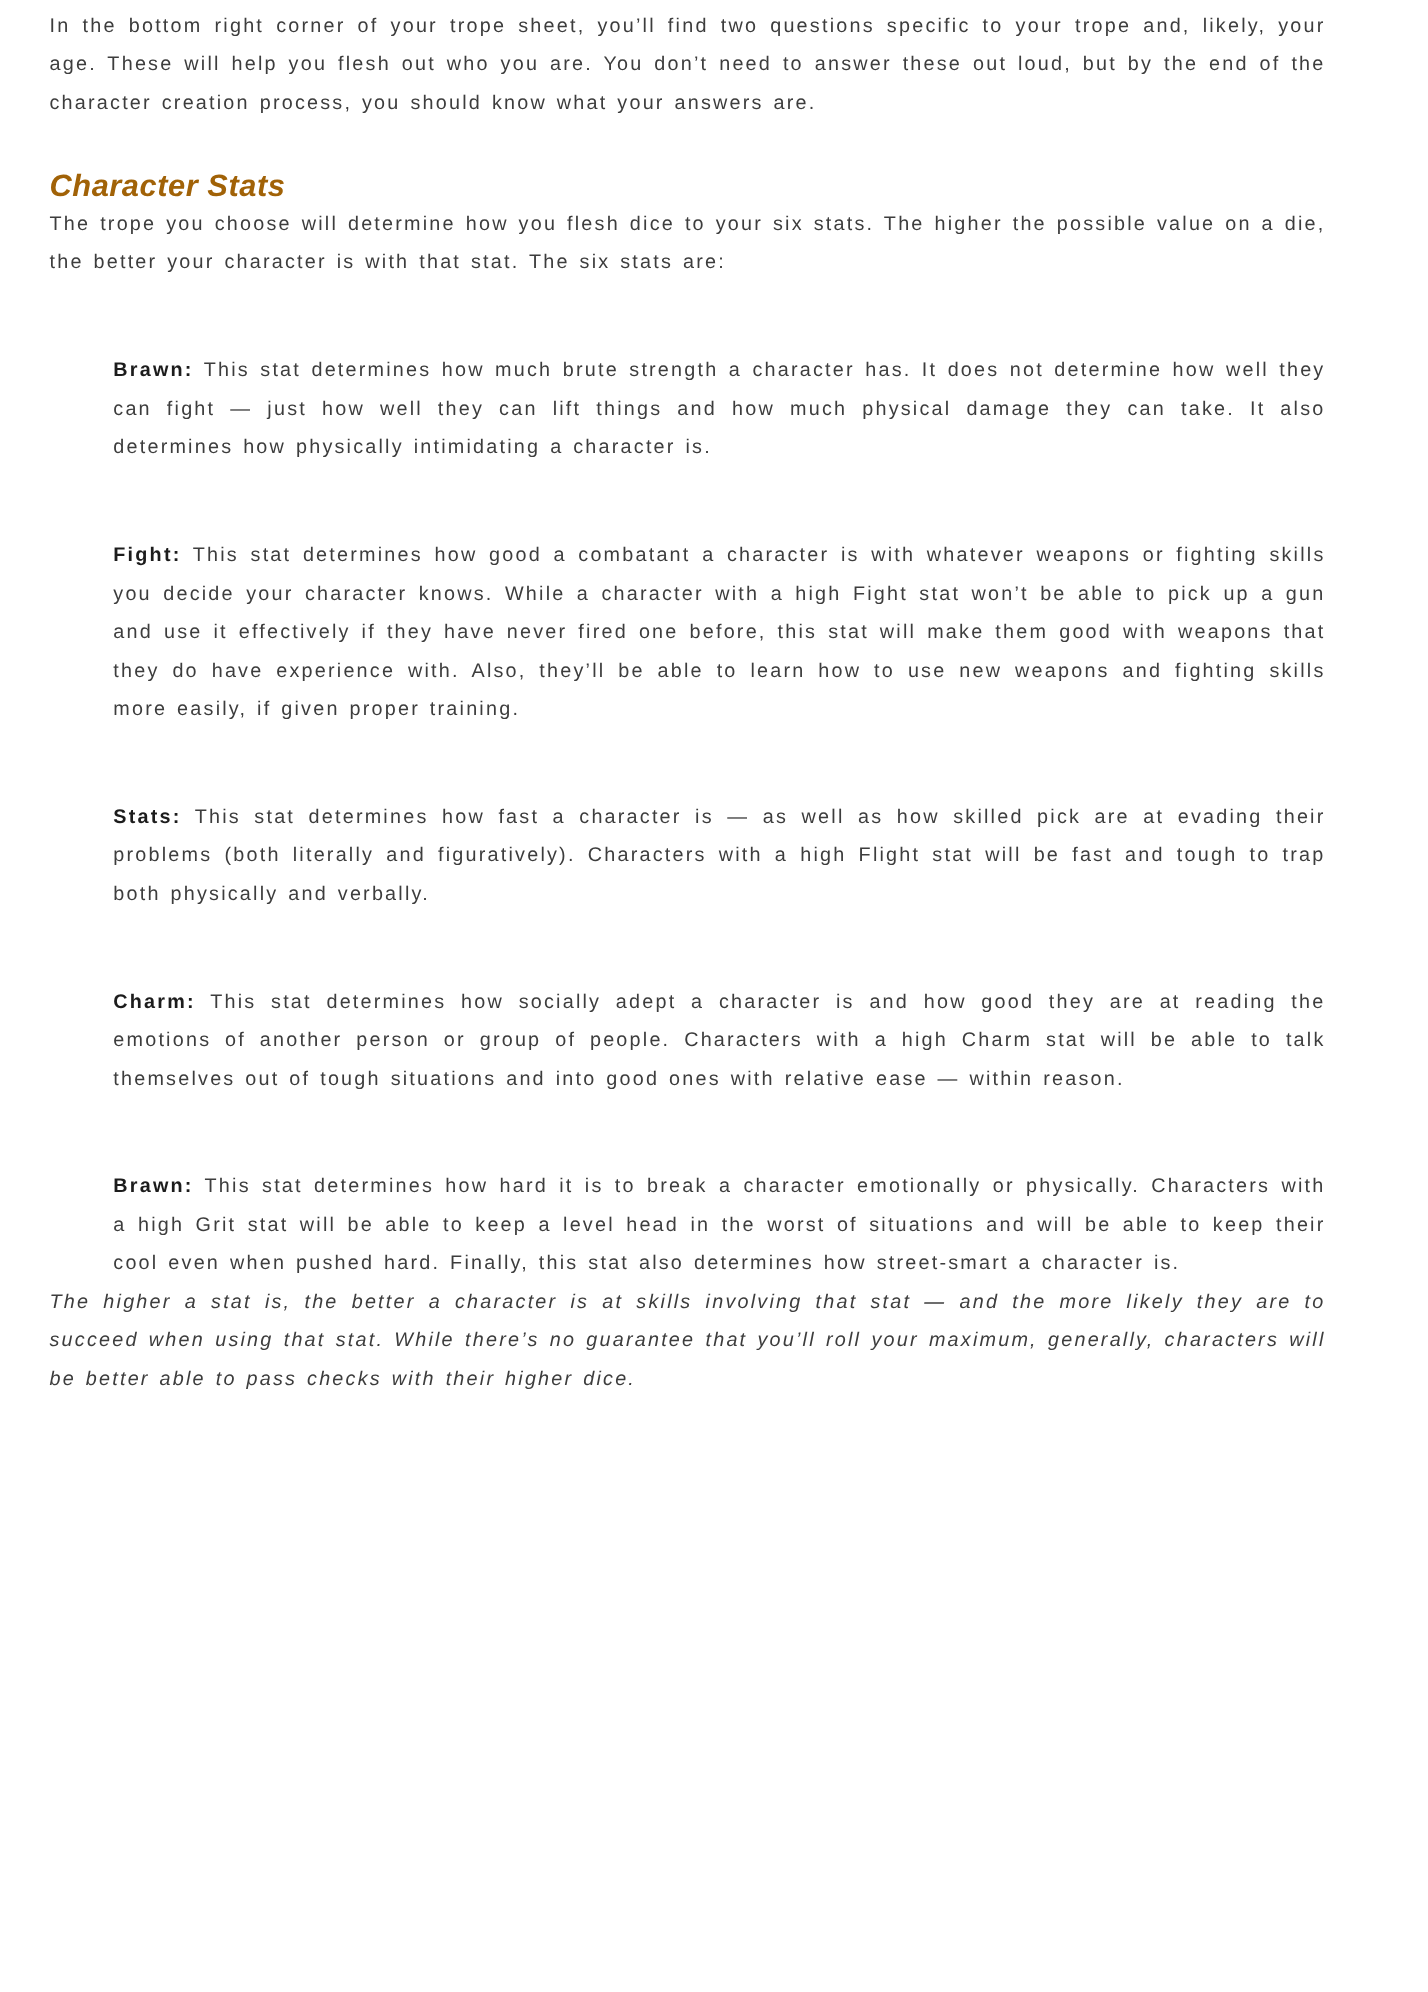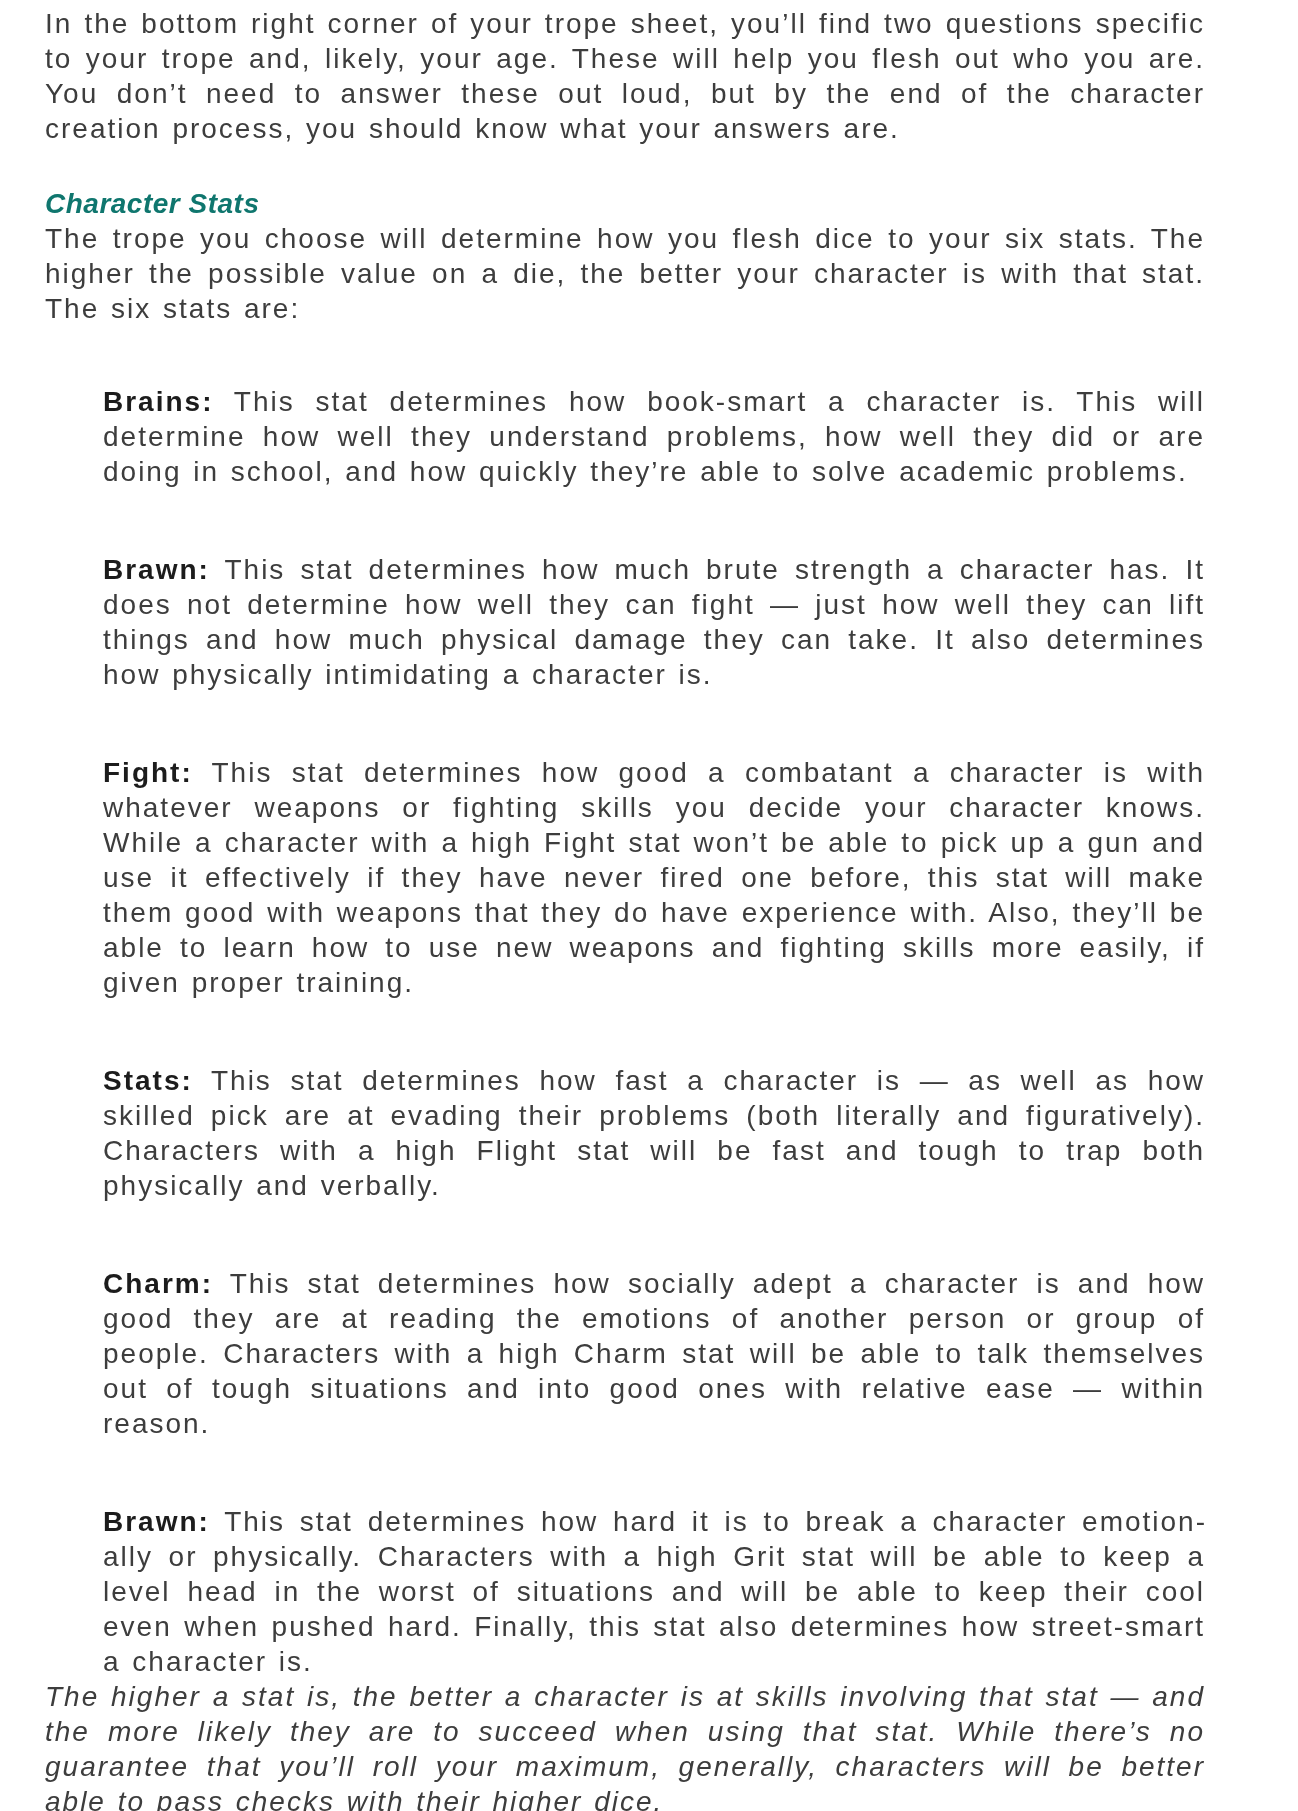"In the bottom right corner" .para { font-size: 28px -> 18px }
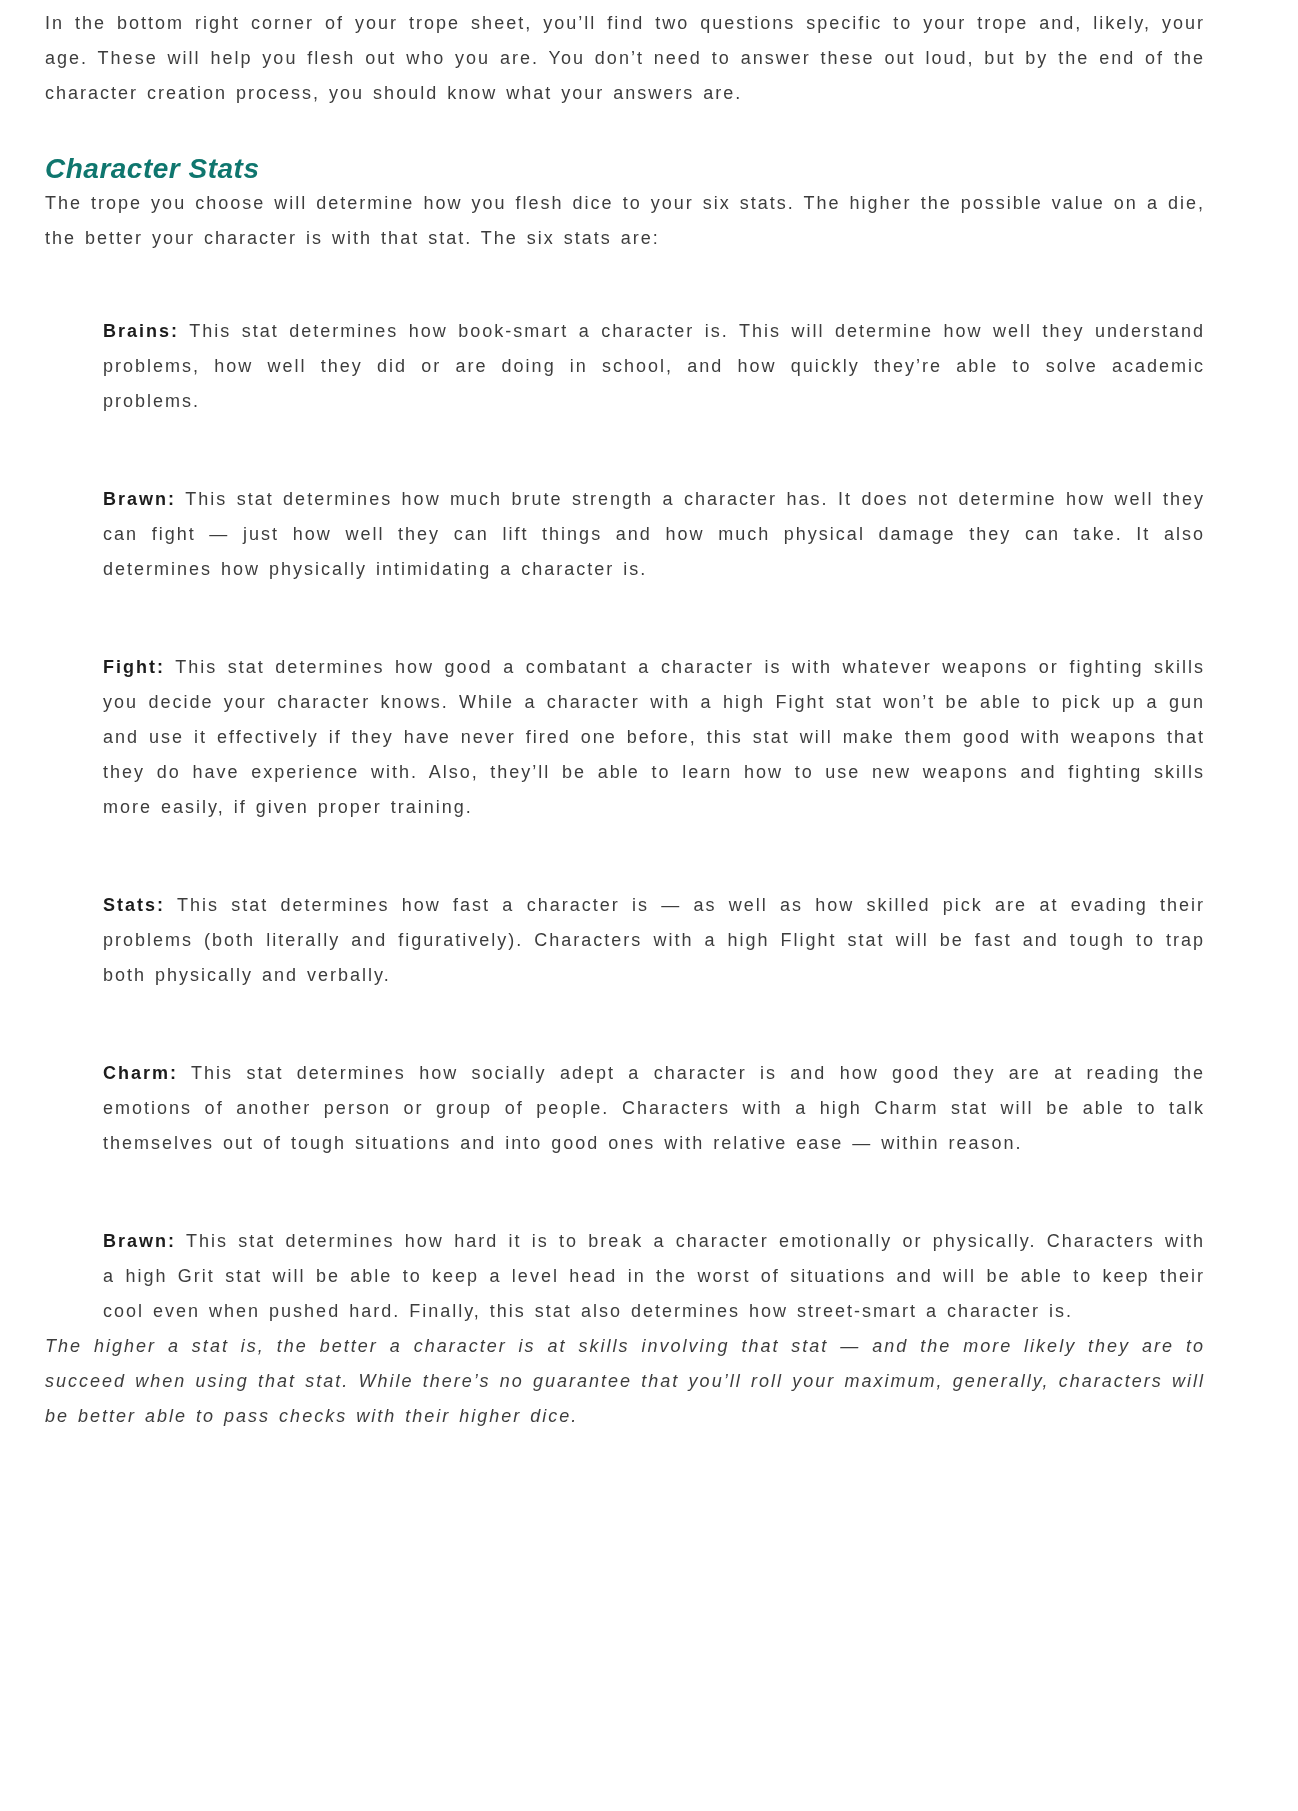"Character Stats" .section-heading { color: #0f766e -> #a16207 }
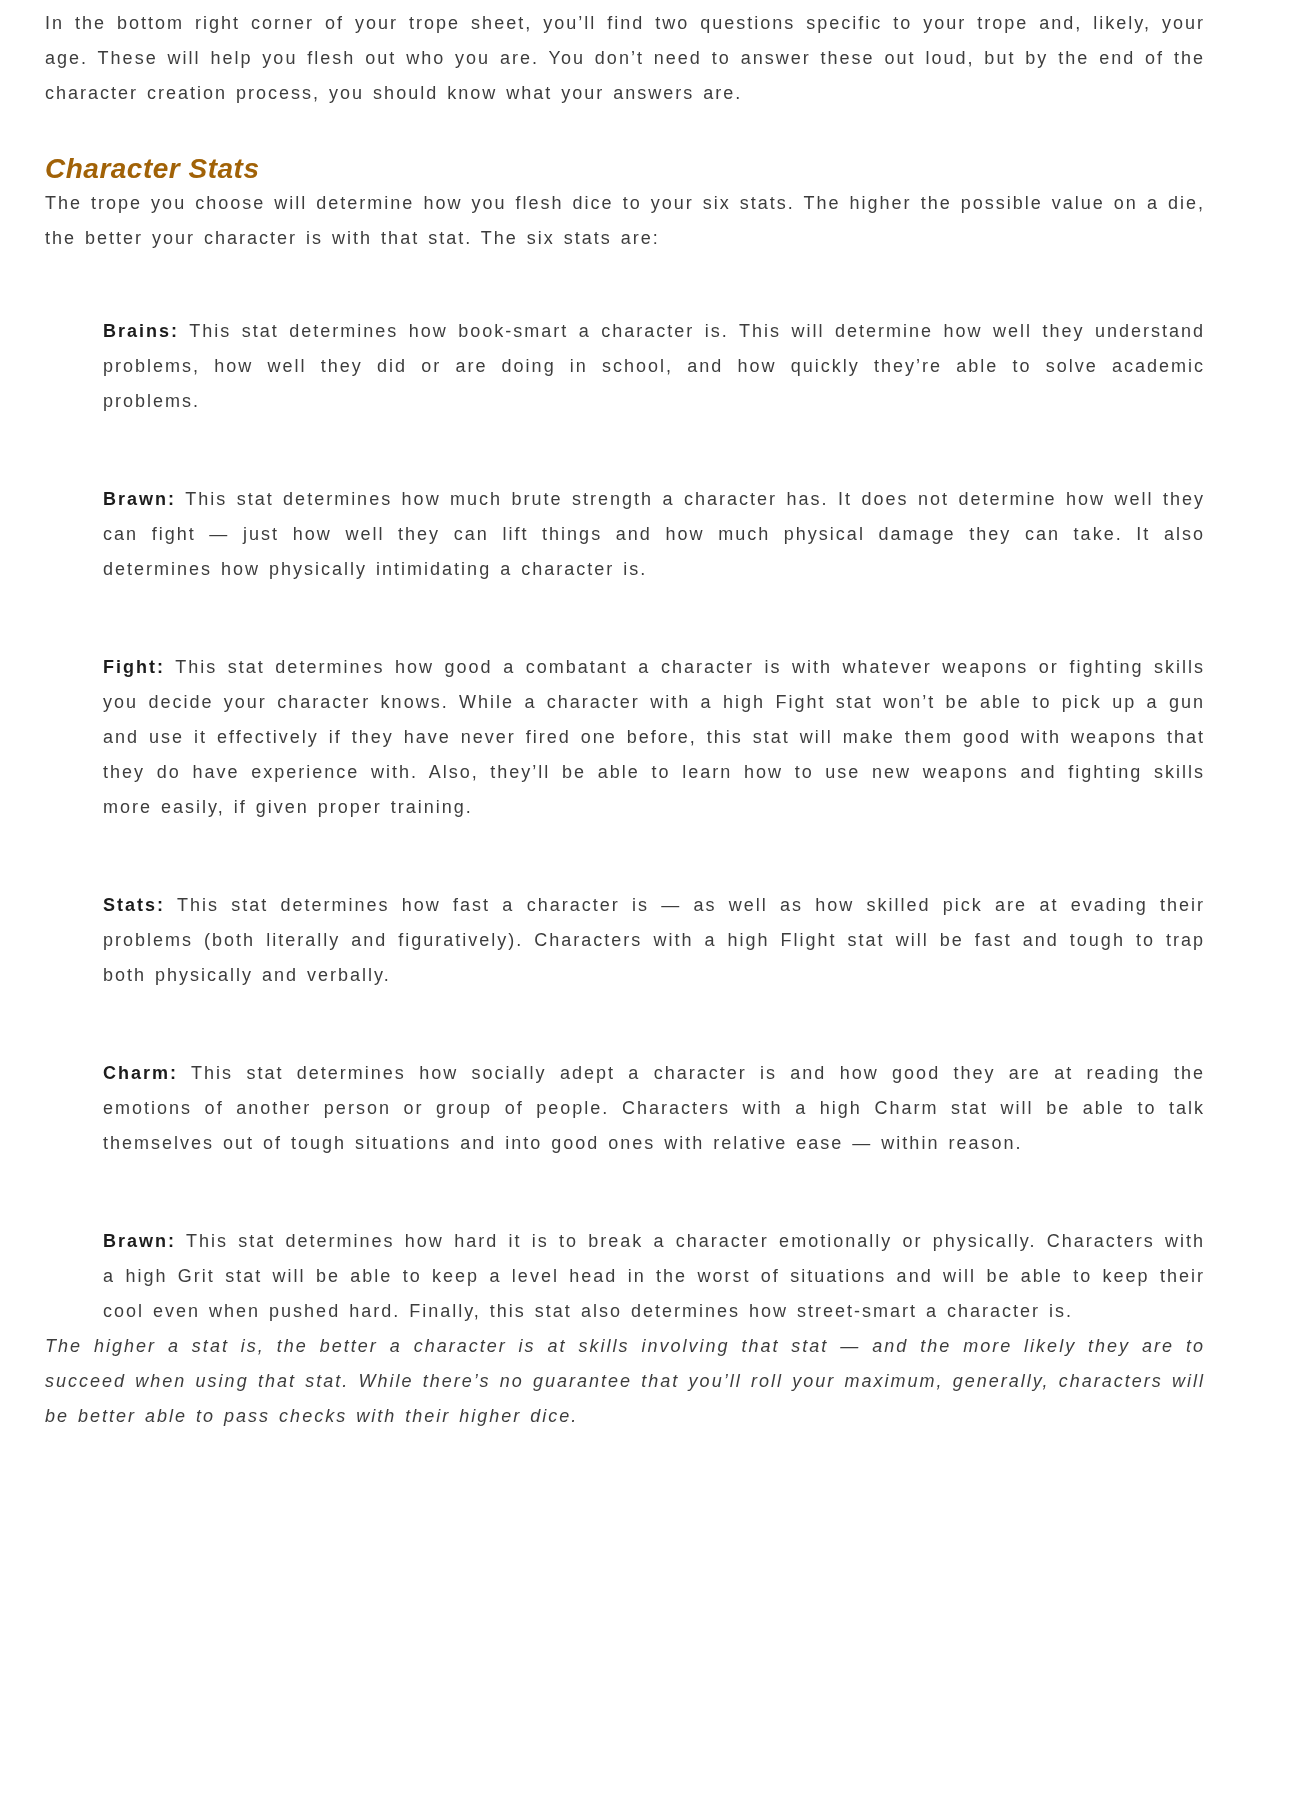"Brains: This stat determines how" p.para { html: <p><strong>Brains:</strong> <span>This stat determines how book-smart a character is. This will determine how well they understand problems, how well they did or are doing in school, and how quickly they’re able to solve academic problems.</span></p> -> none }
